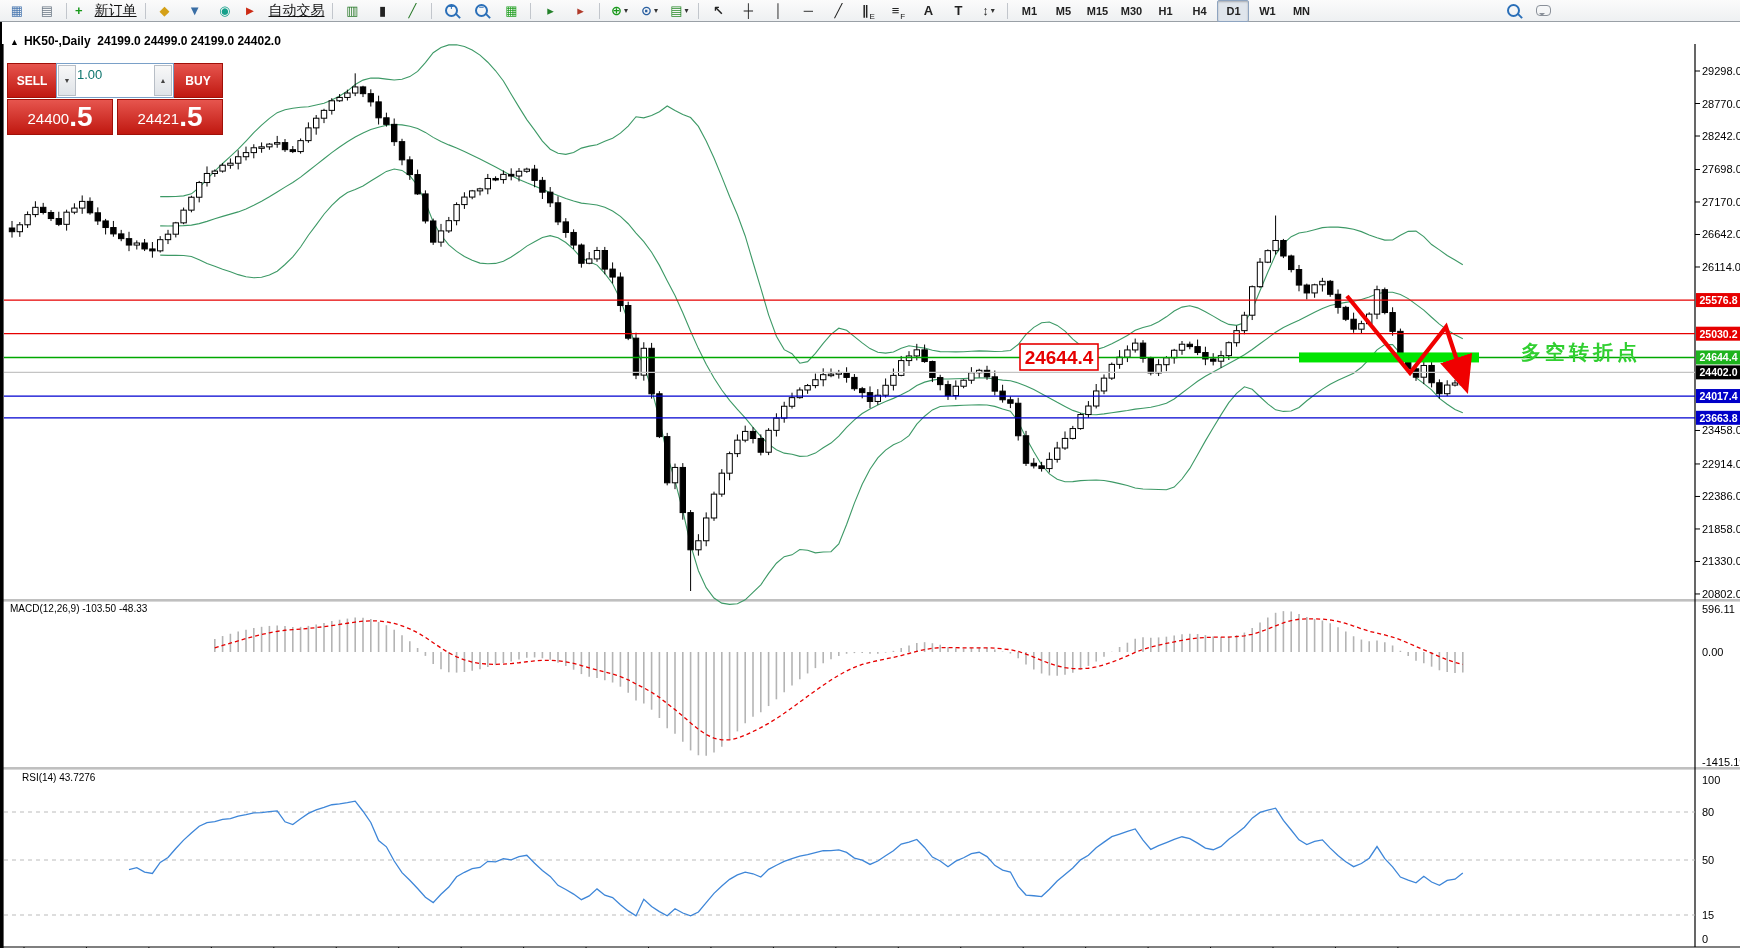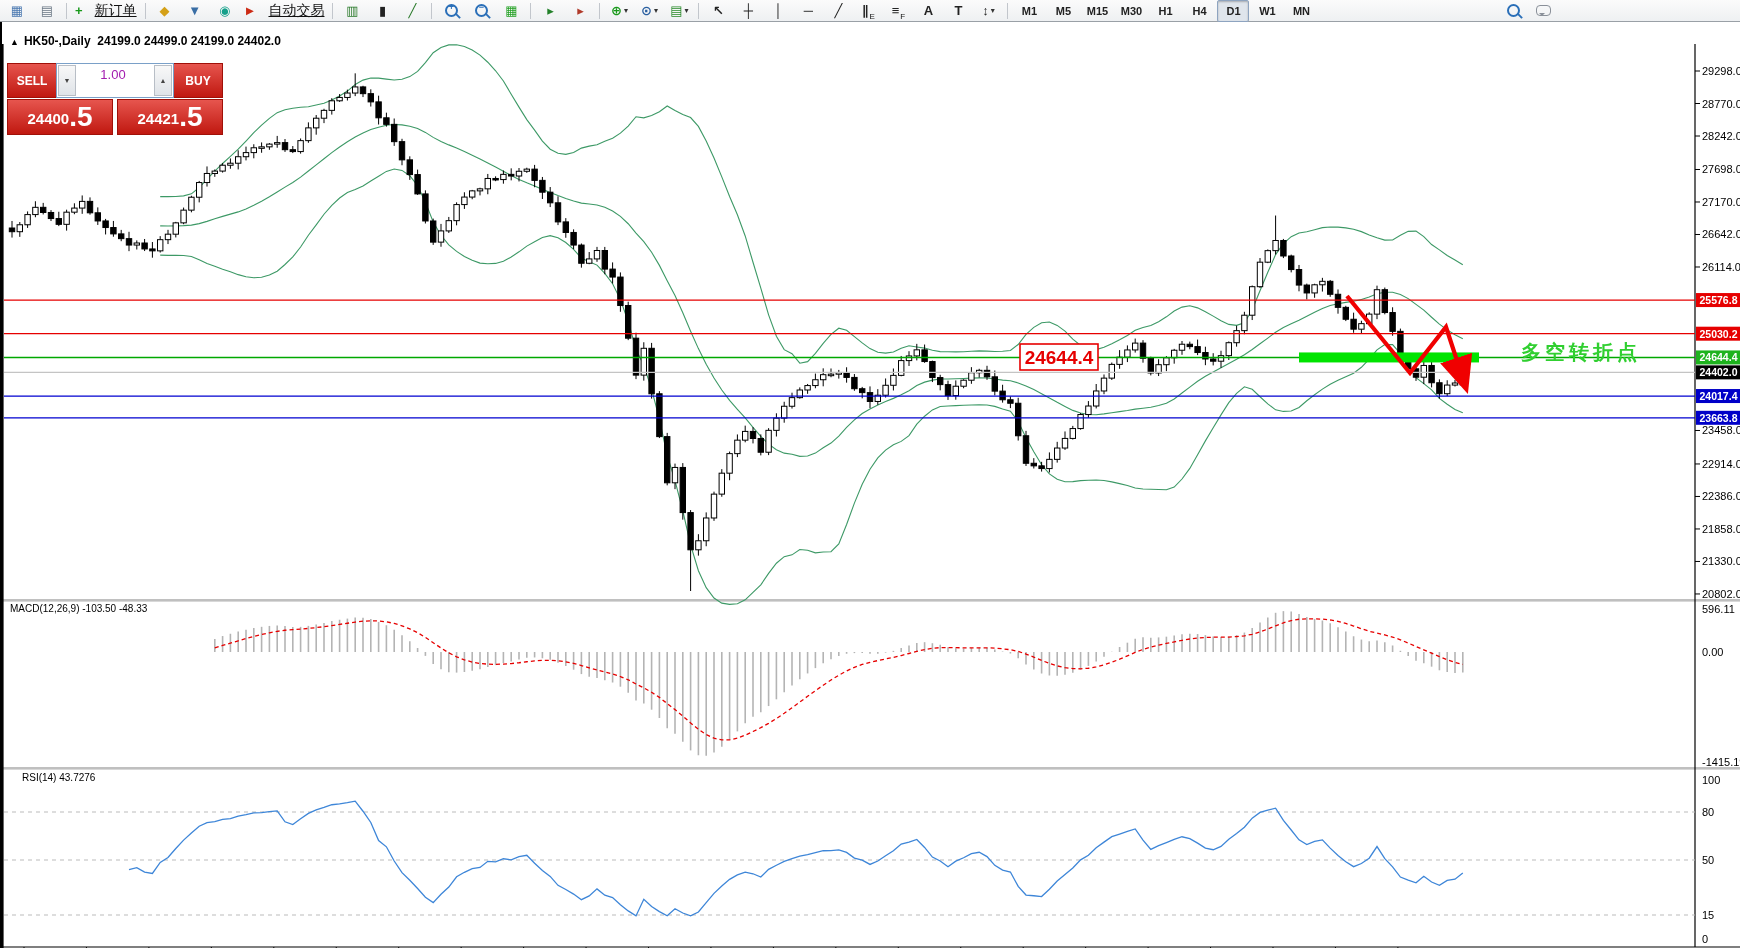"1.00" #volval { color: #a21caf -> #0f766e; text-align: center -> left }
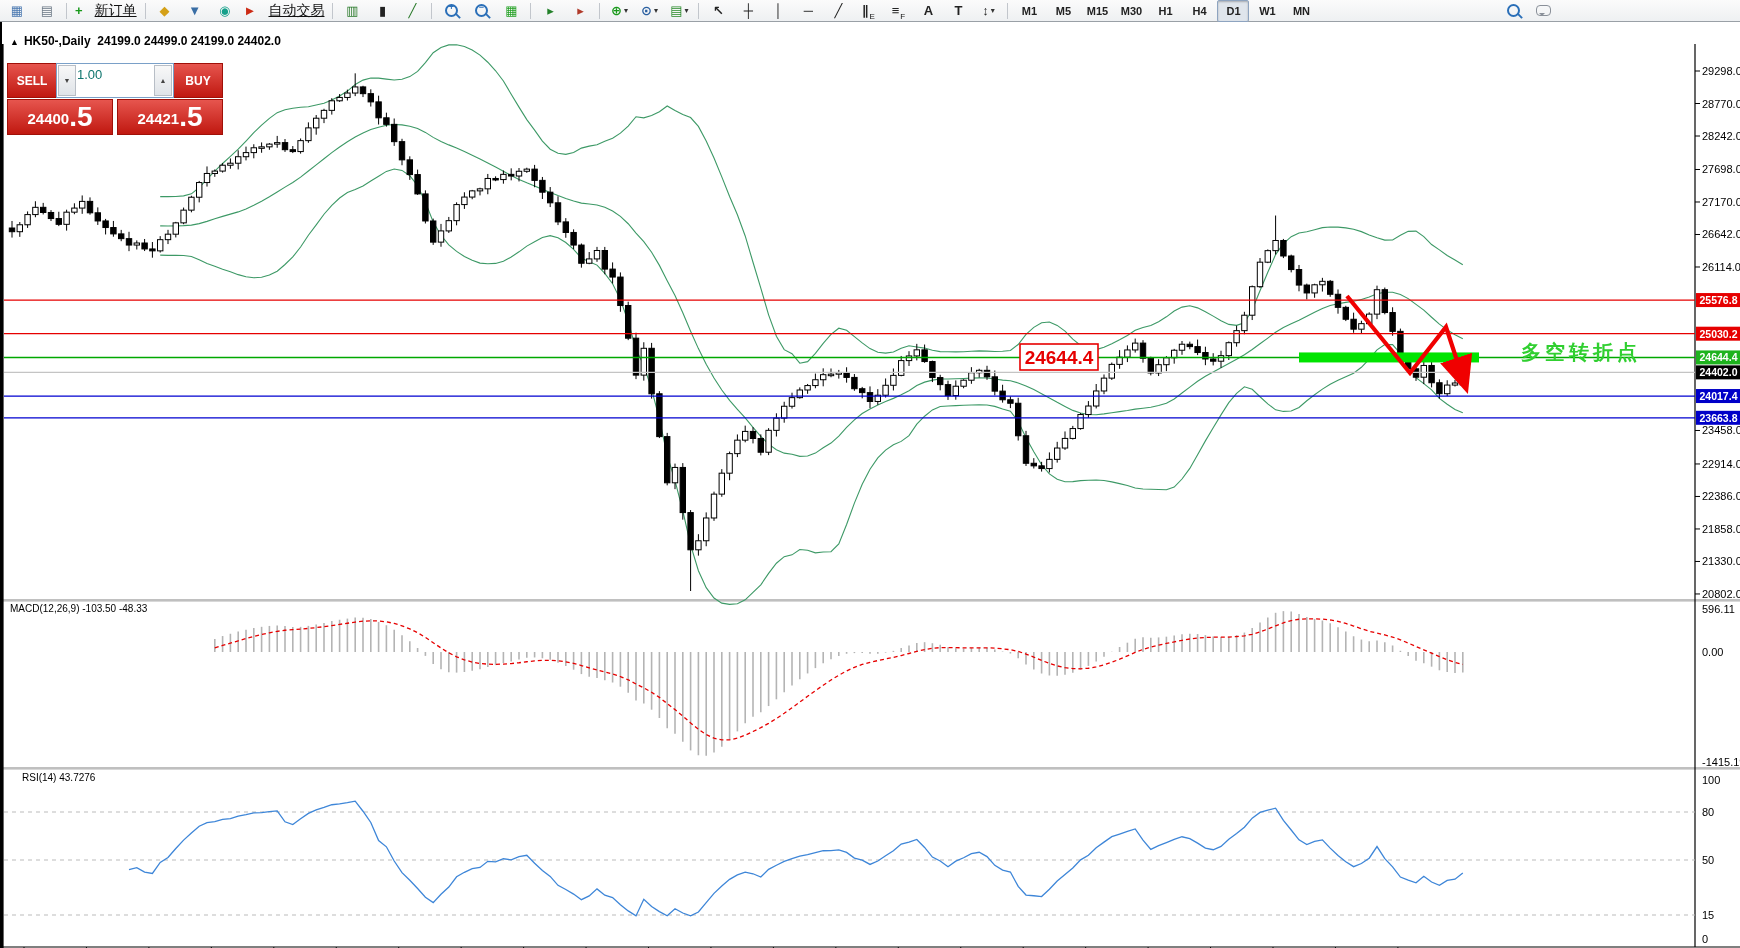"24400" .pricebox .small { font-weight: bold -> normal }
